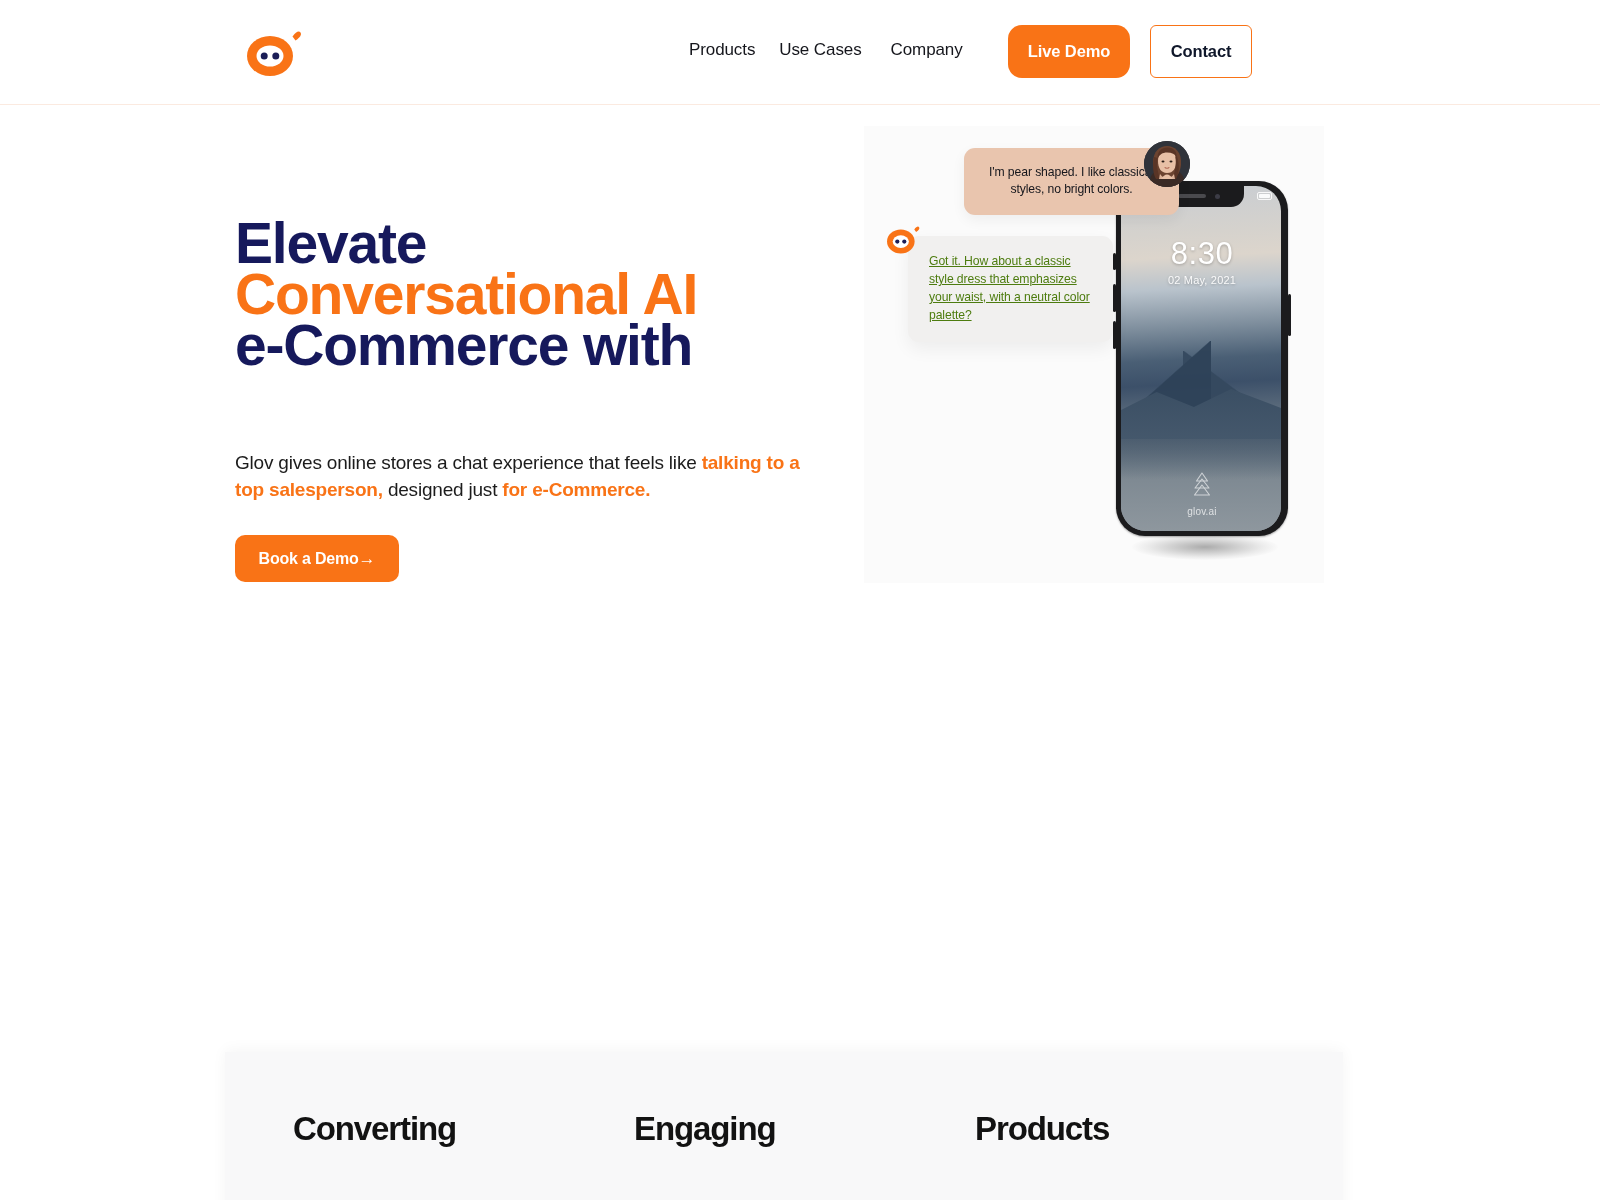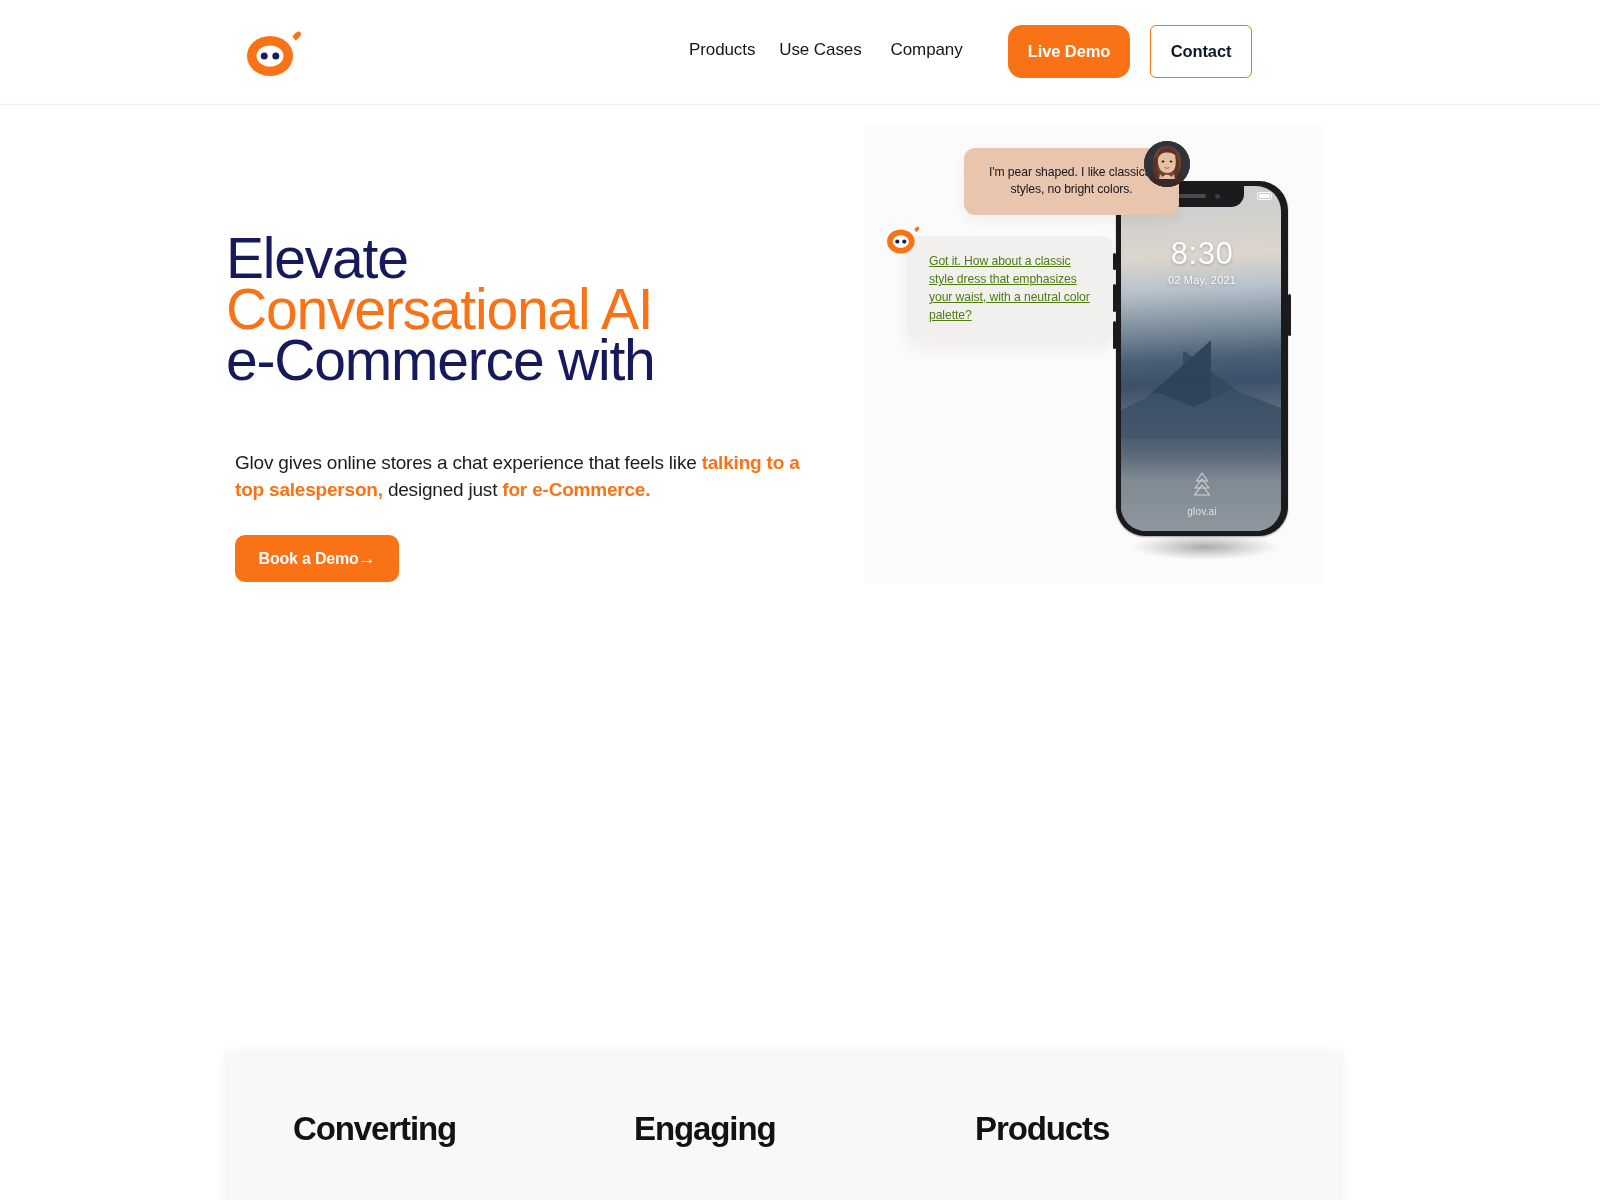"Elevate" .hero-title { font-weight: normal -> bold; left: 226px -> 235px; margin-top: 15px -> none }
